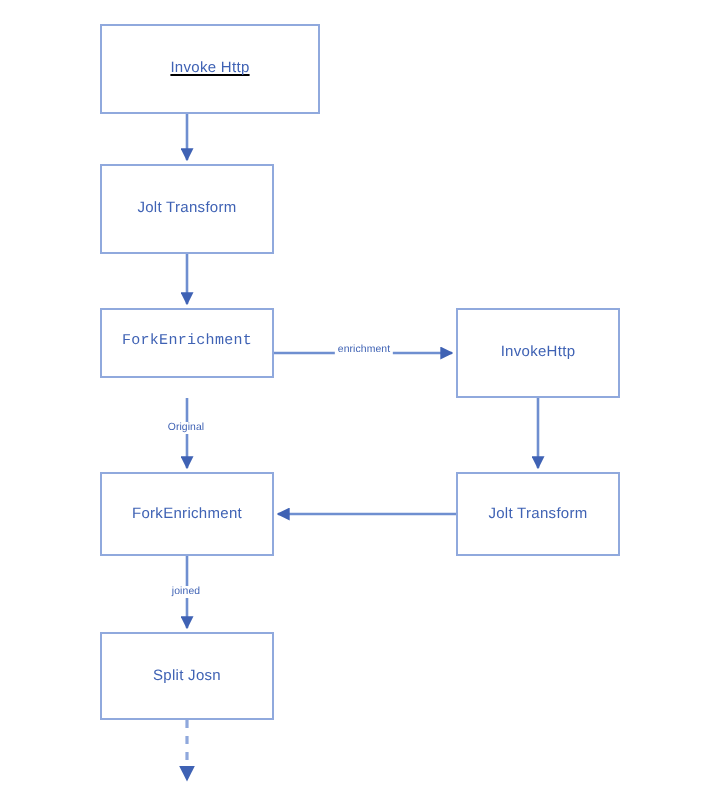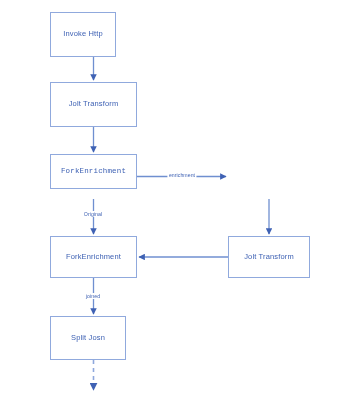"Invoke Http" div.node { text-decoration: none -> underline; width: 66px -> 110px }
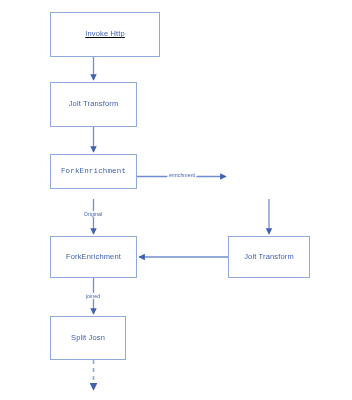"InvokeHttp" div.node { html: none -> <div> <span>InvokeHttp</span> </div> }
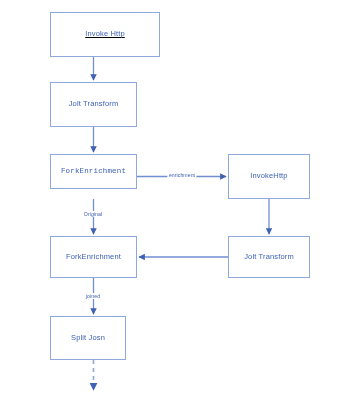"Split Josn" div.node { width: 76px -> 87px }
